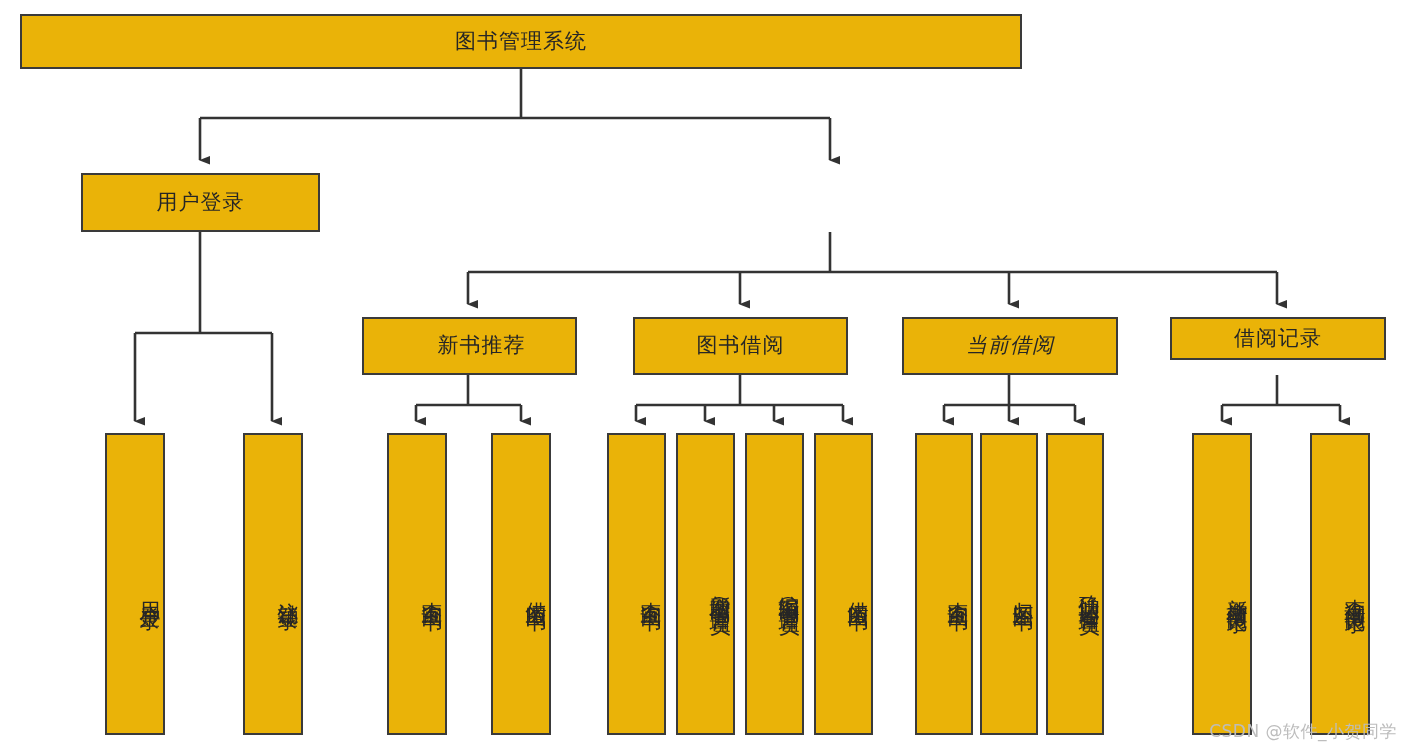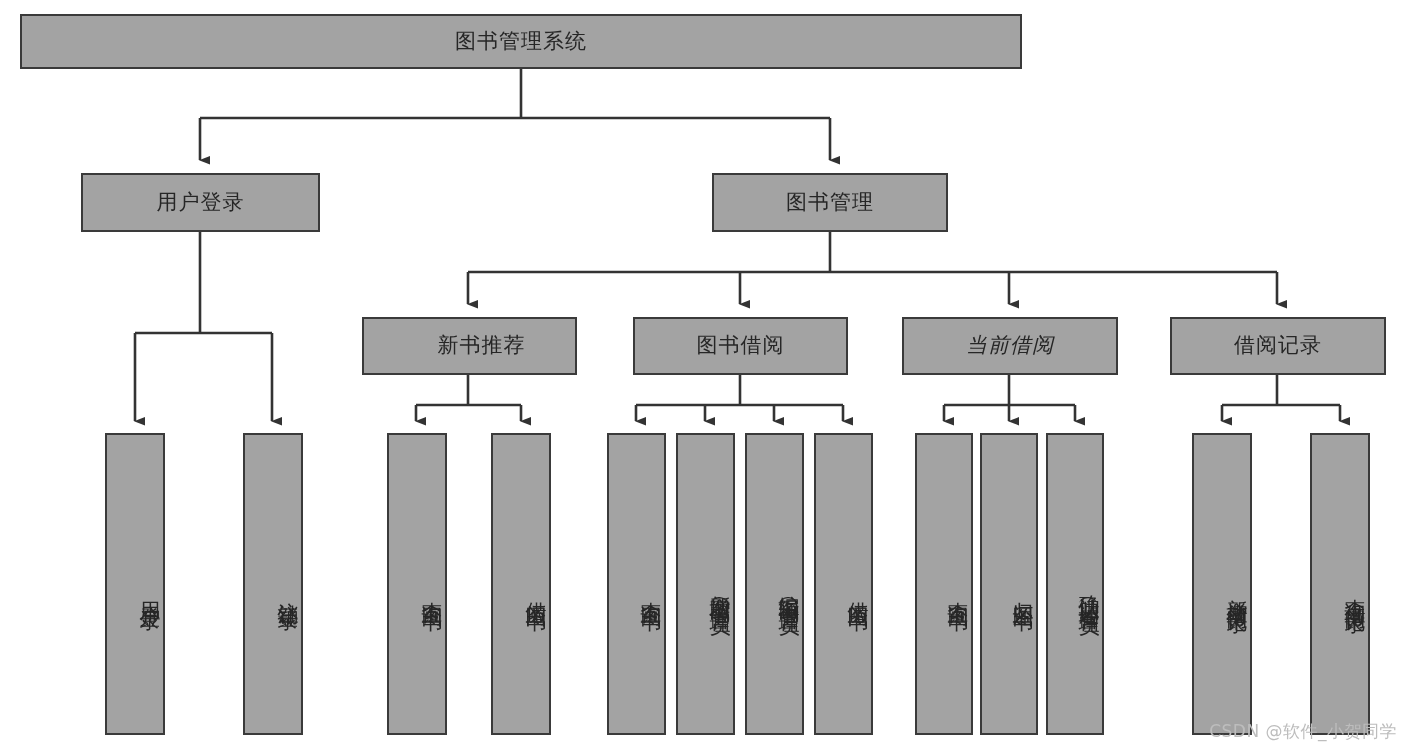"图书管理系统" .node { background: #a3a3a3 -> #eab308 }
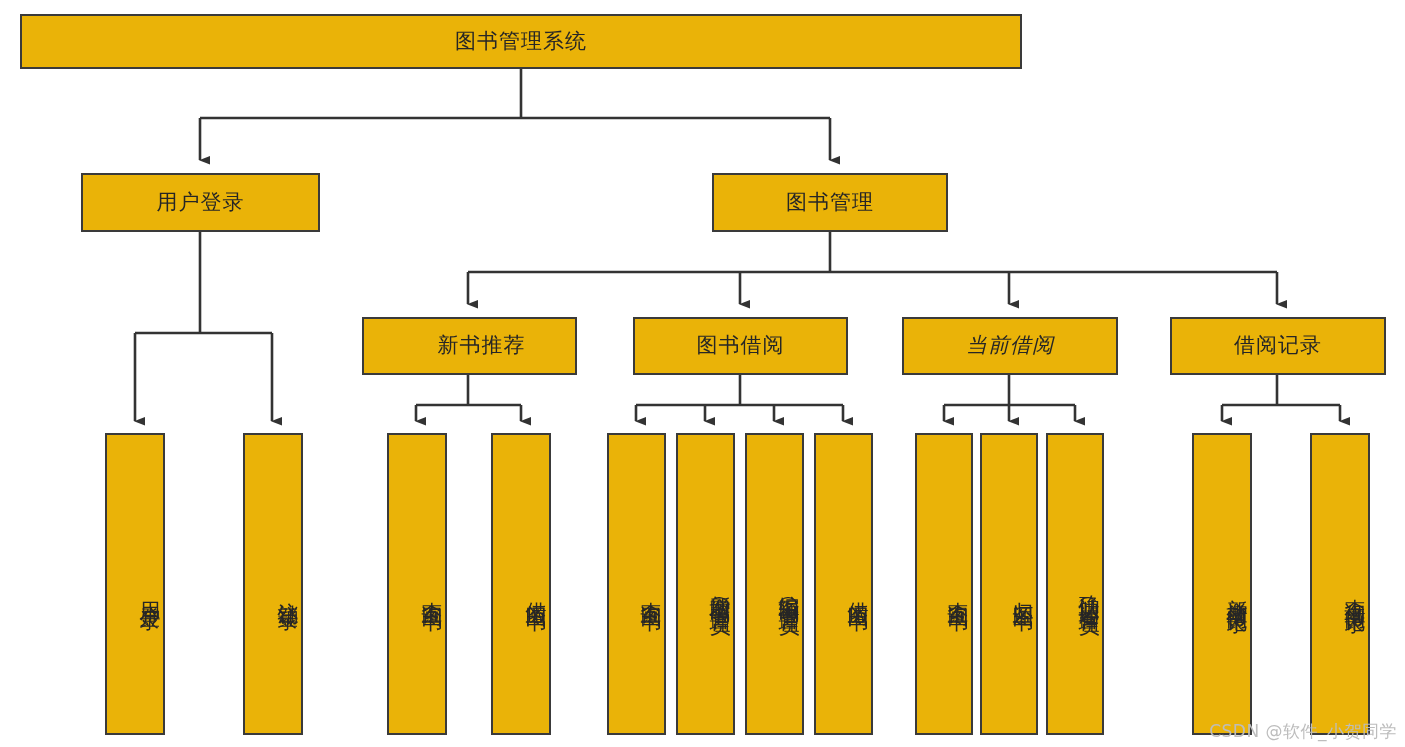"图书管理" div.node { html: <div> <span>图书管理</span> </div> -> none }
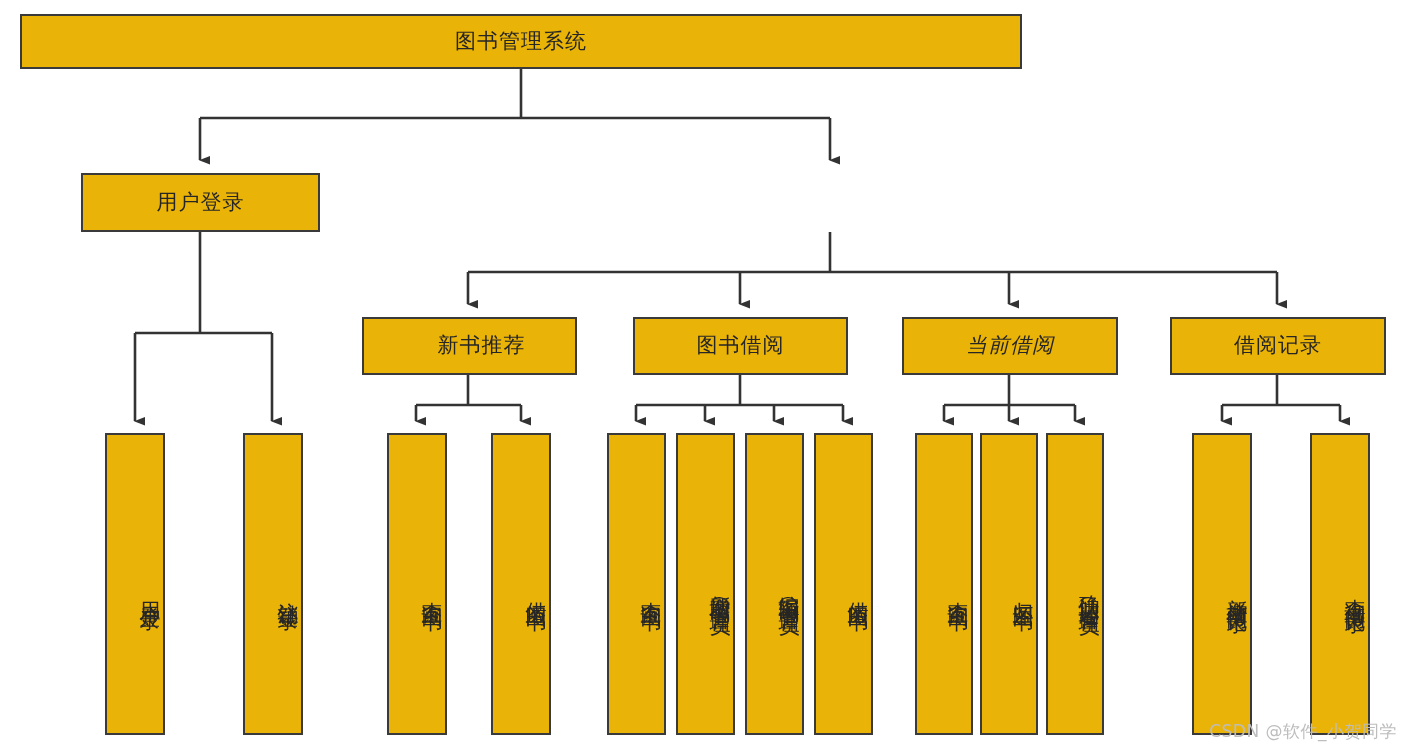"借阅记录" div.node { height: 58px -> 43px }
